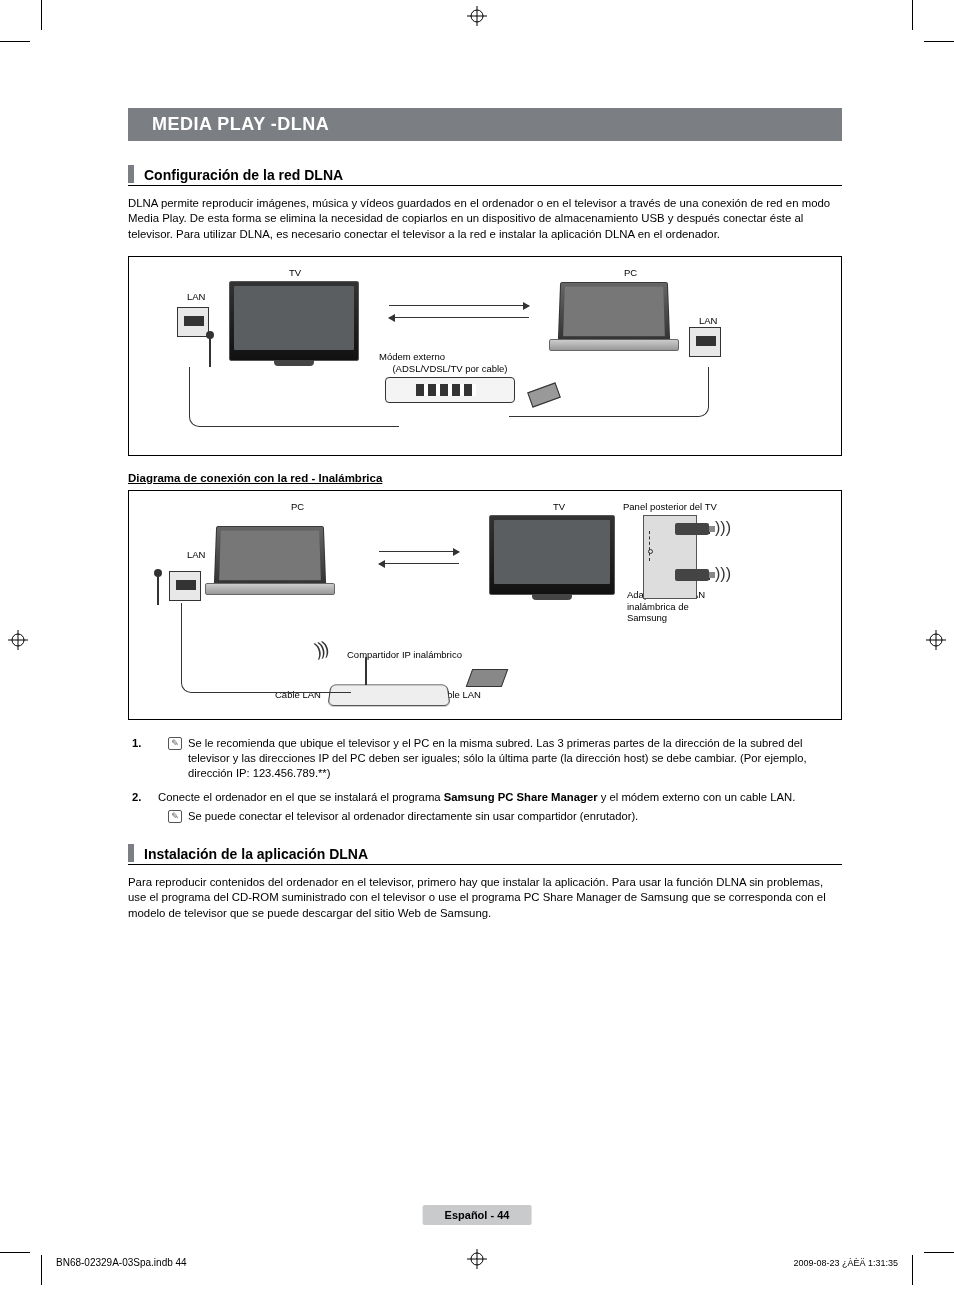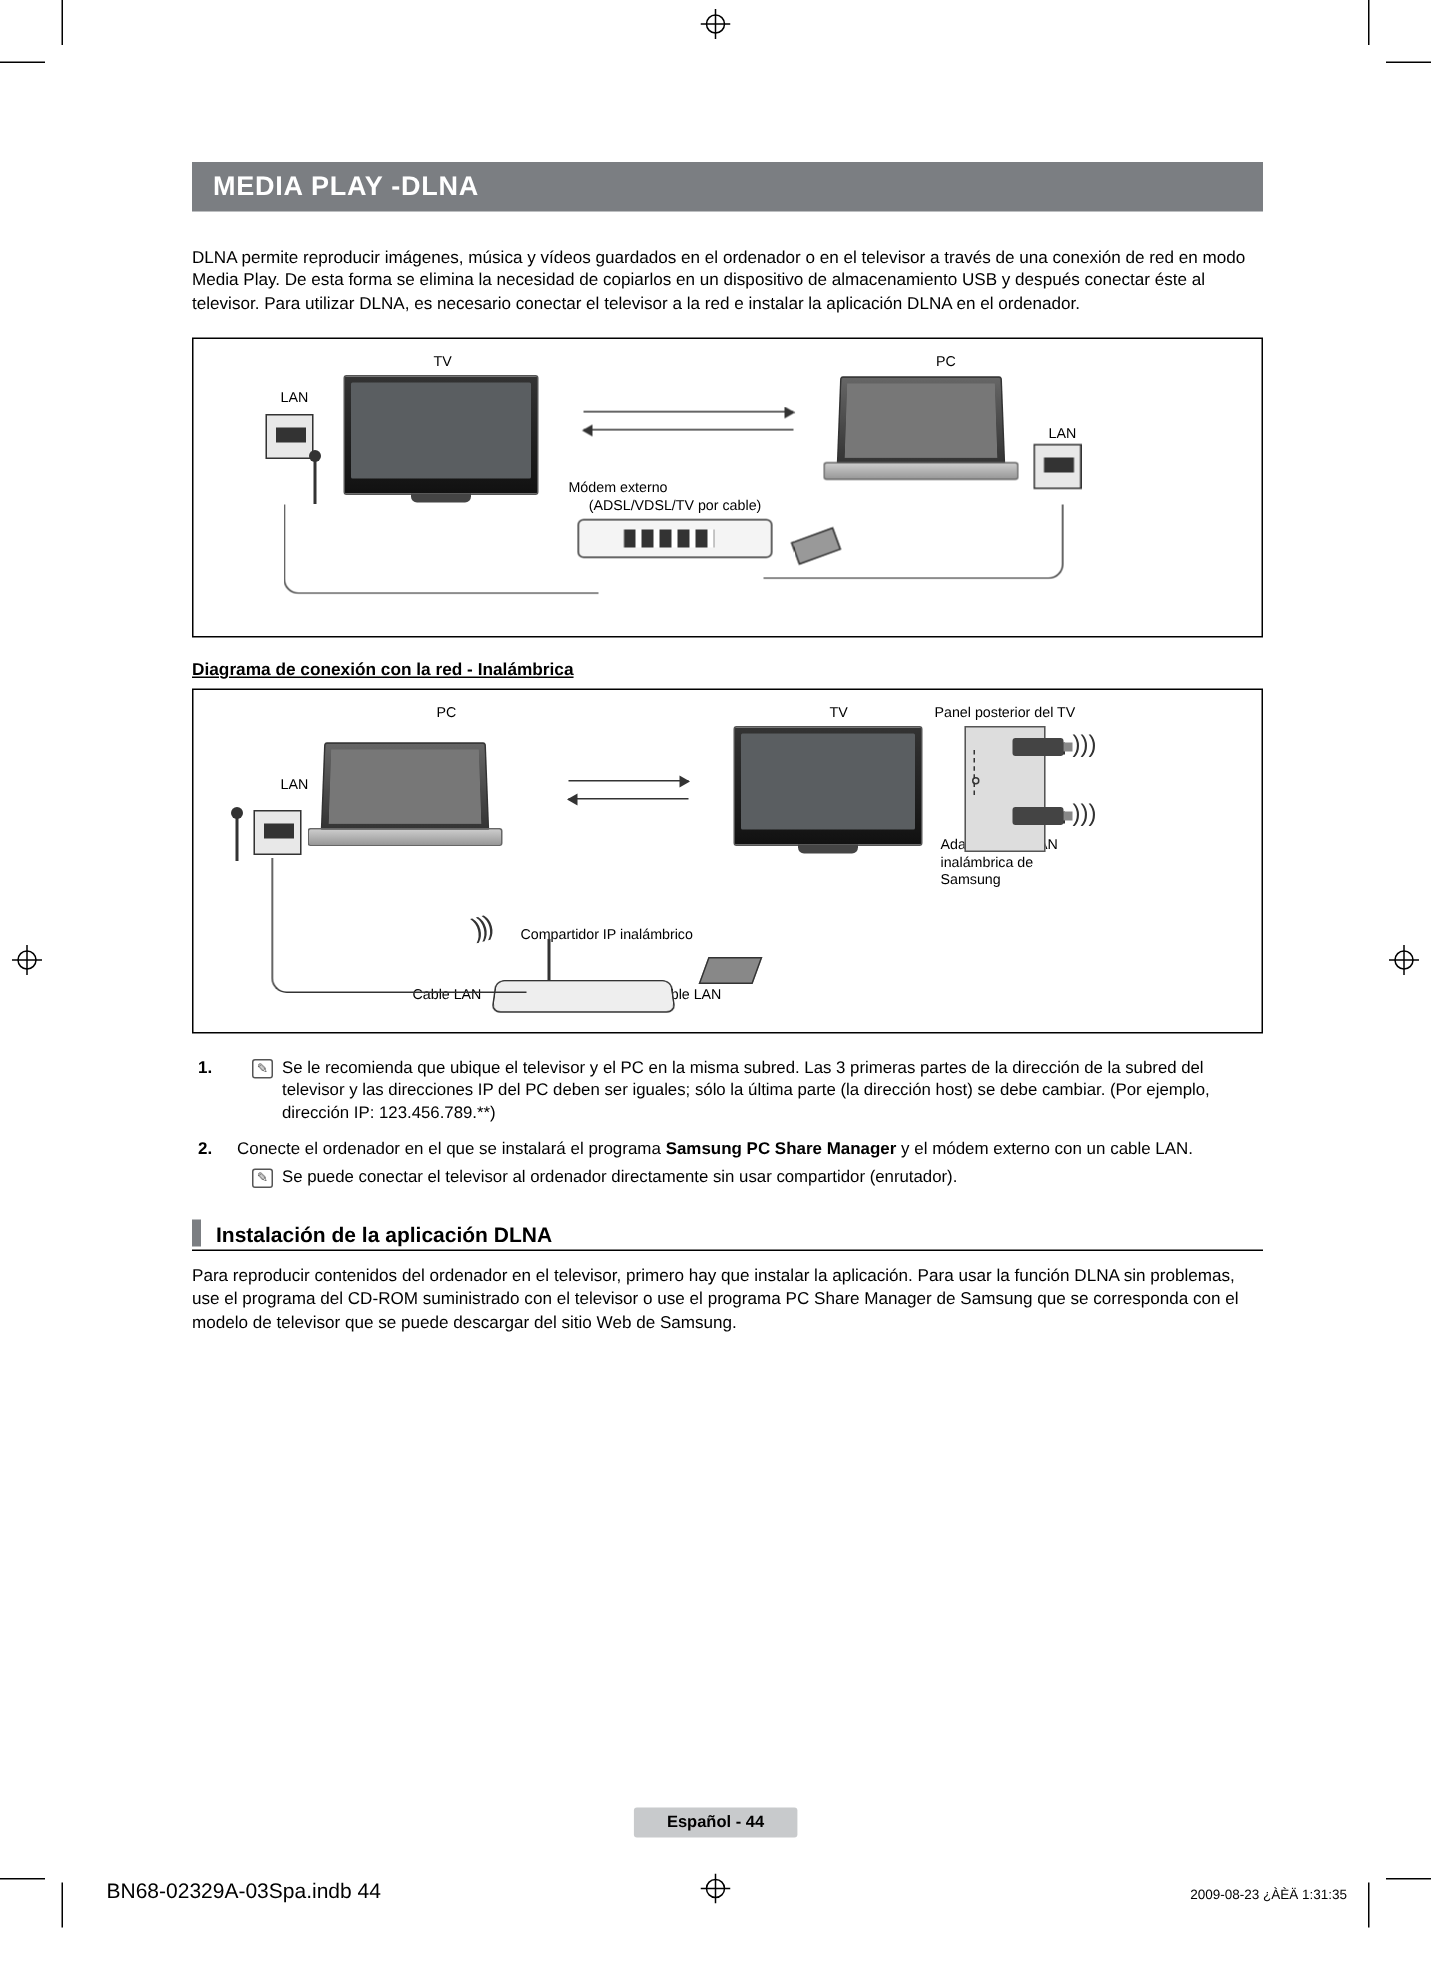"MEDIA PLAY -DLNA" .page-title-bar { padding: 6px 14px -> 6px 24px }
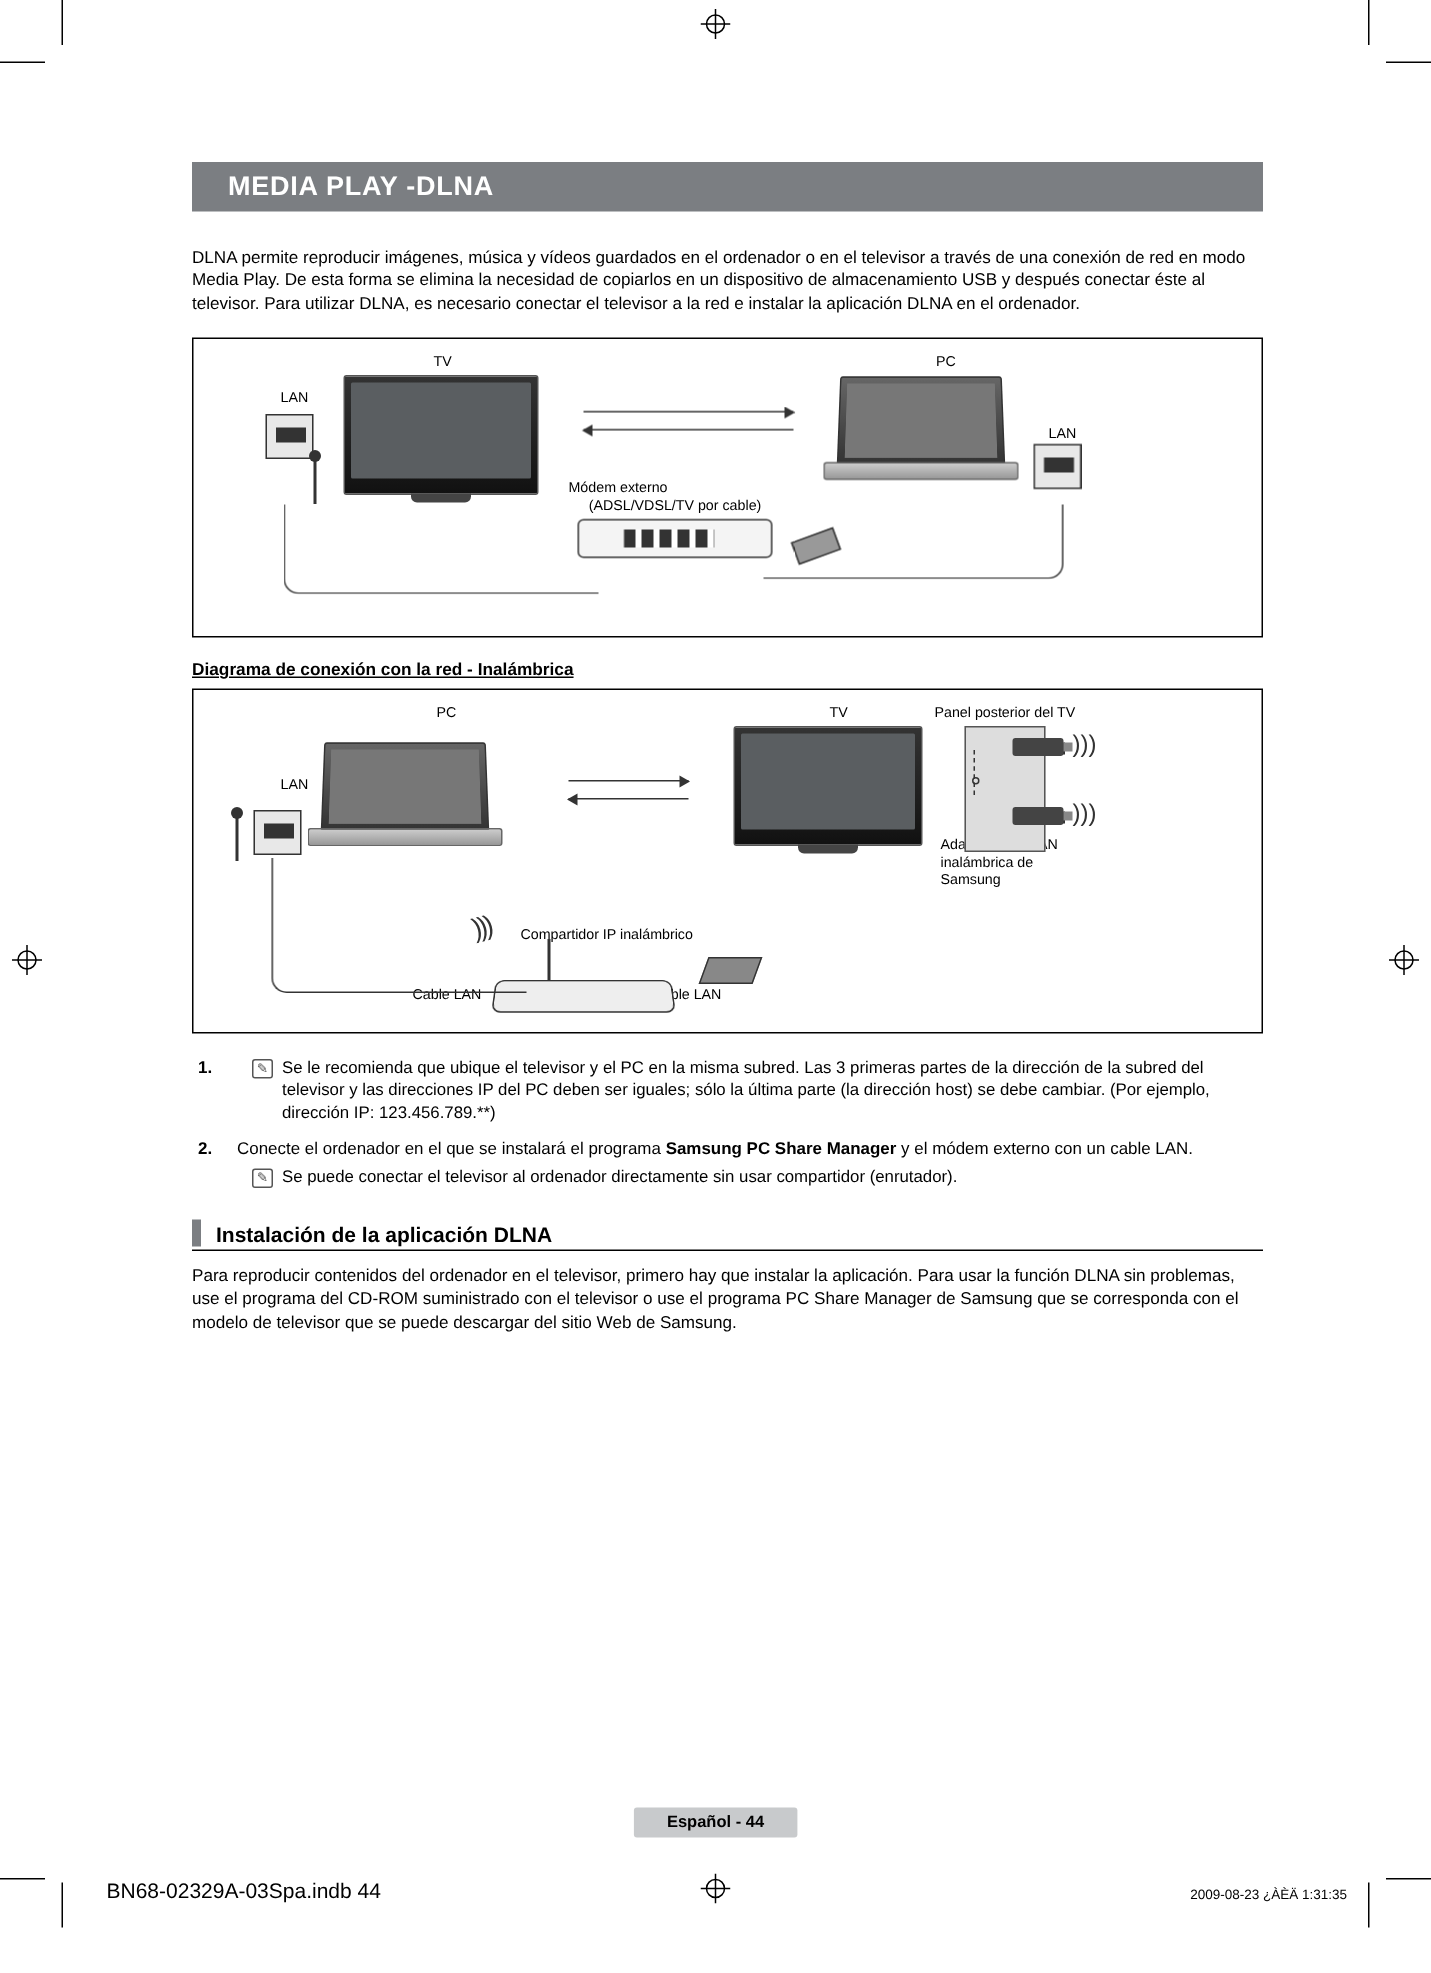"Configuración de la red DLNA" div.section-head { html: none -> <div> <div></div> <div>Configuración de la red DLNA</div> </div> }
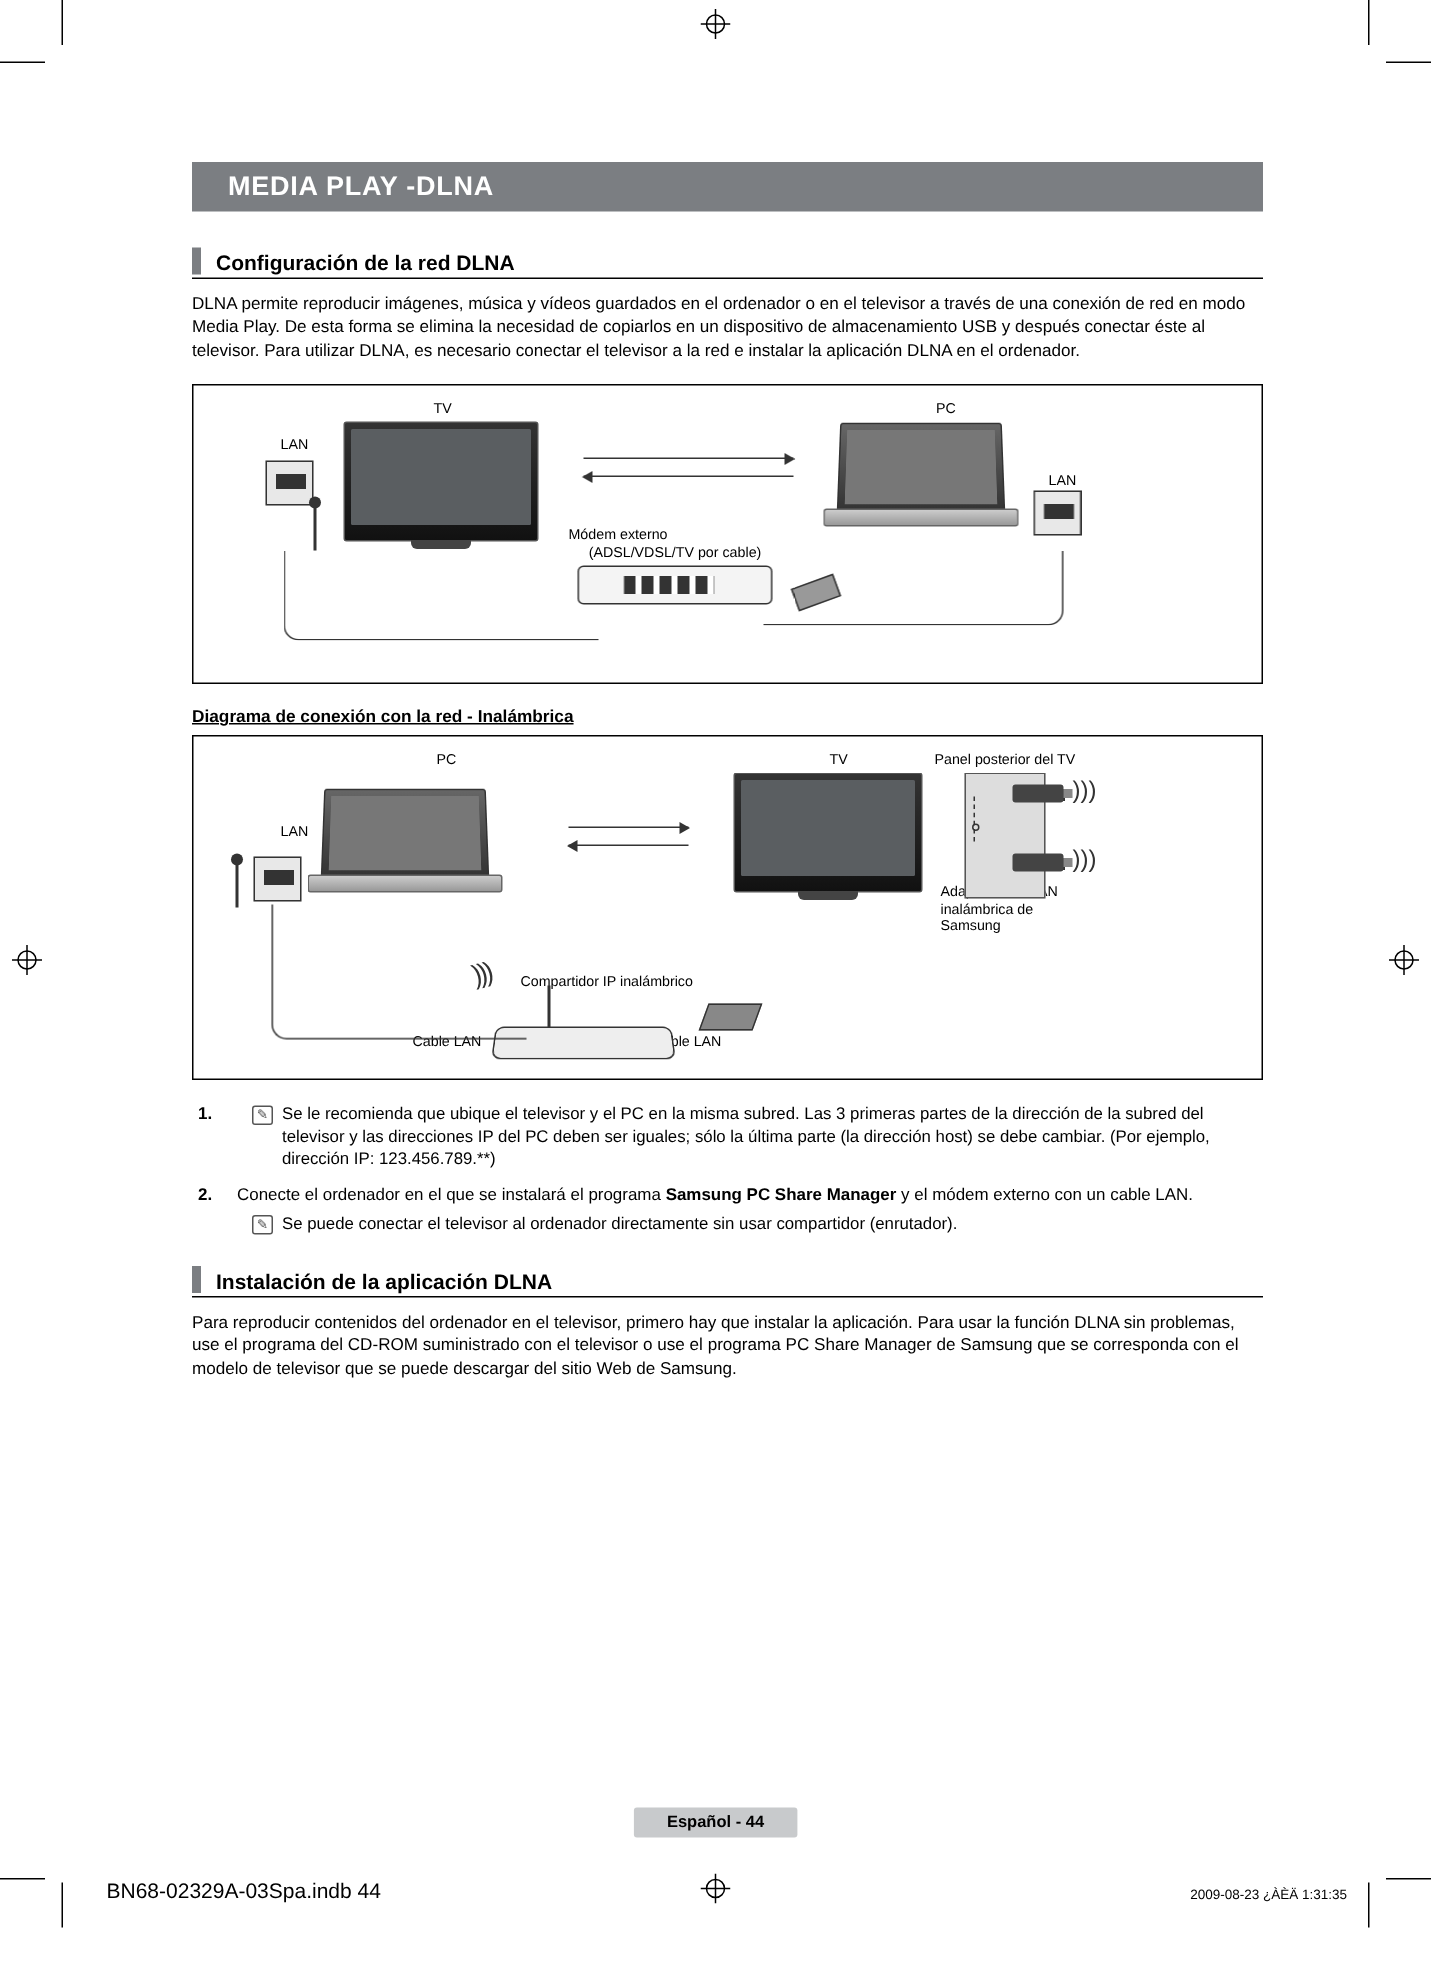"BN68-02329A-03Spa.indb 44" .footer-left { font-size: 14px -> 10px; margin-left: 15px -> none }
